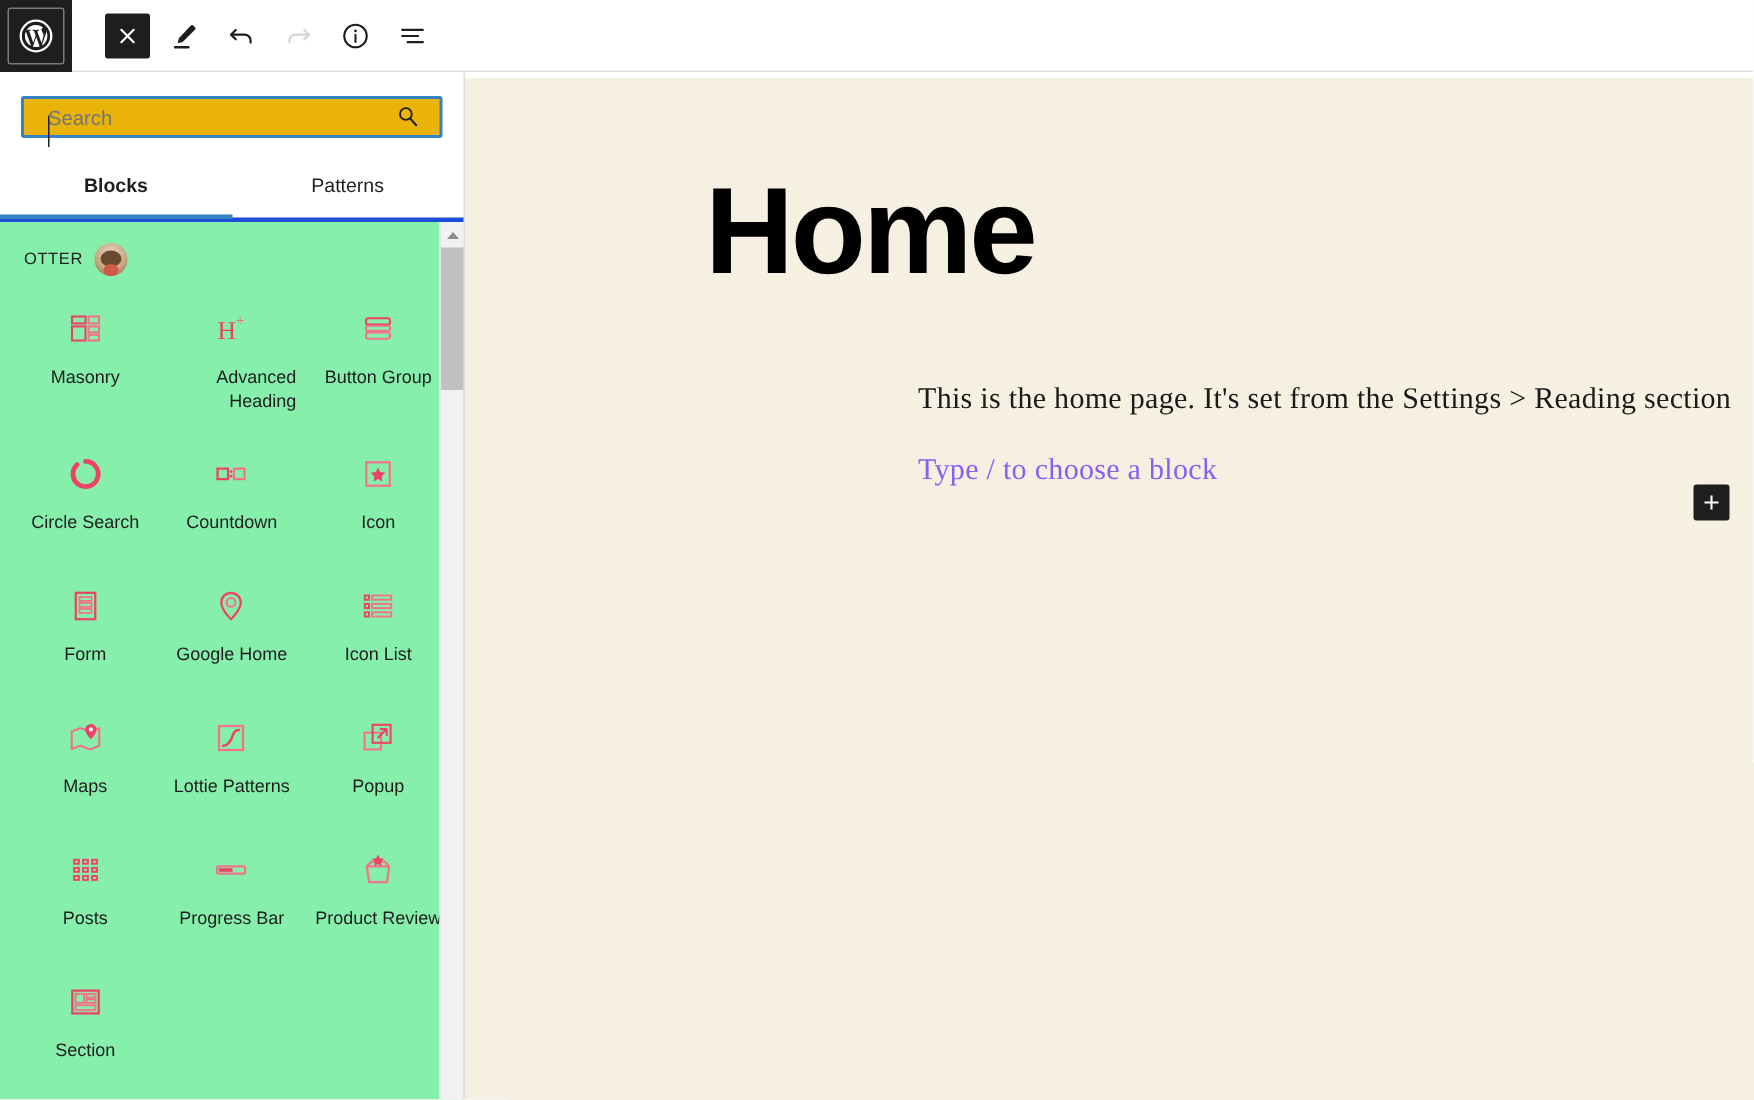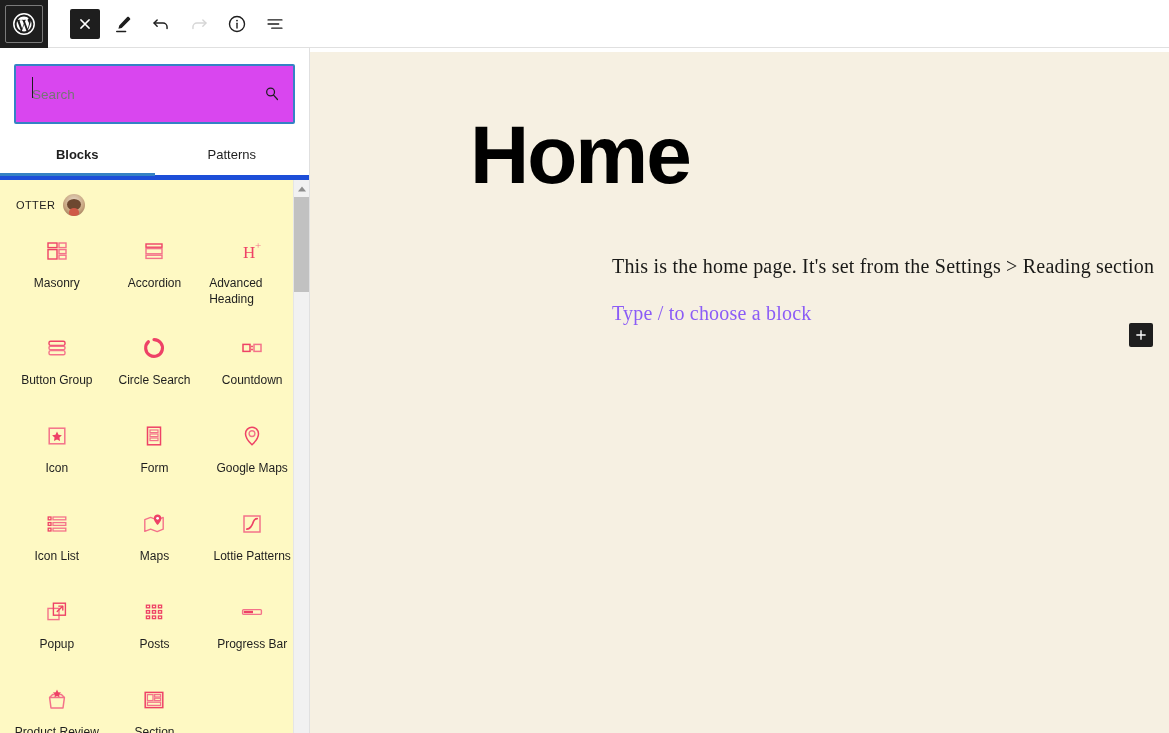"Search" .search-box { background: #d946ef -> #eab308; height: 60px -> 28px }
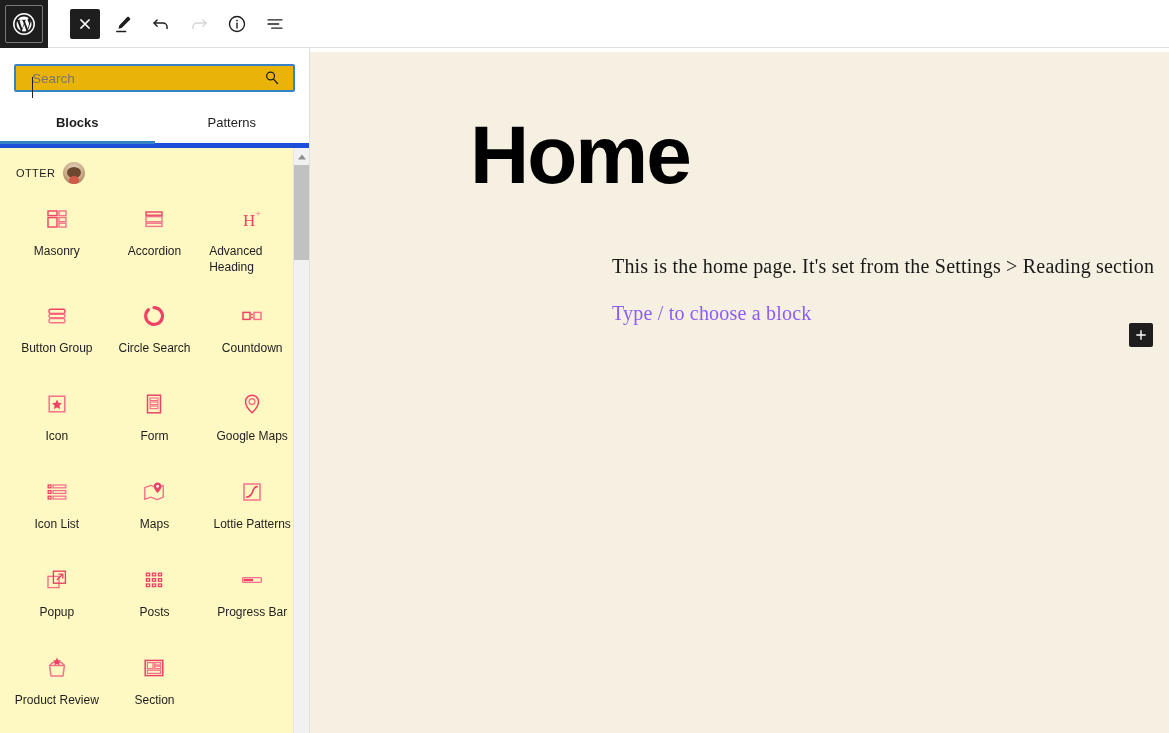"Blocks" .tabs { border-bottom: 5px solid #1d4ed8 -> 3px solid #1d4ed8 }
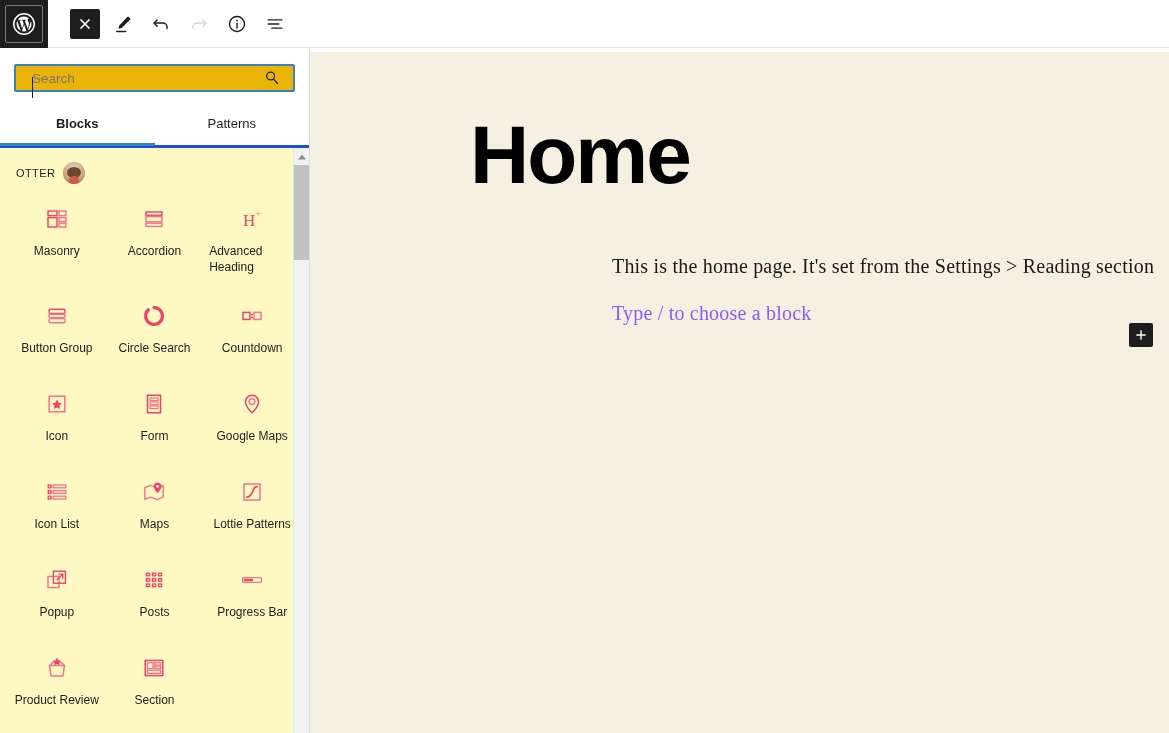"OTTER" .panel-scroll { background: #fef9c3 -> #86efac }
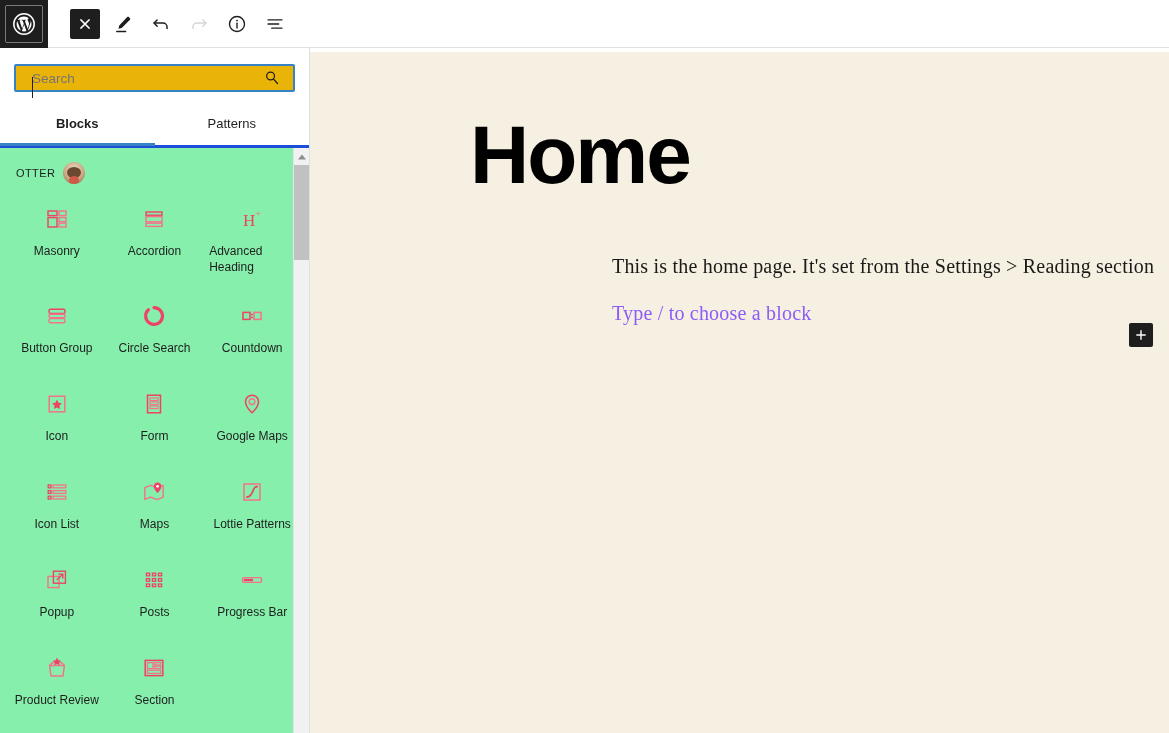"Masonry" .block-label { text-align: left -> right }
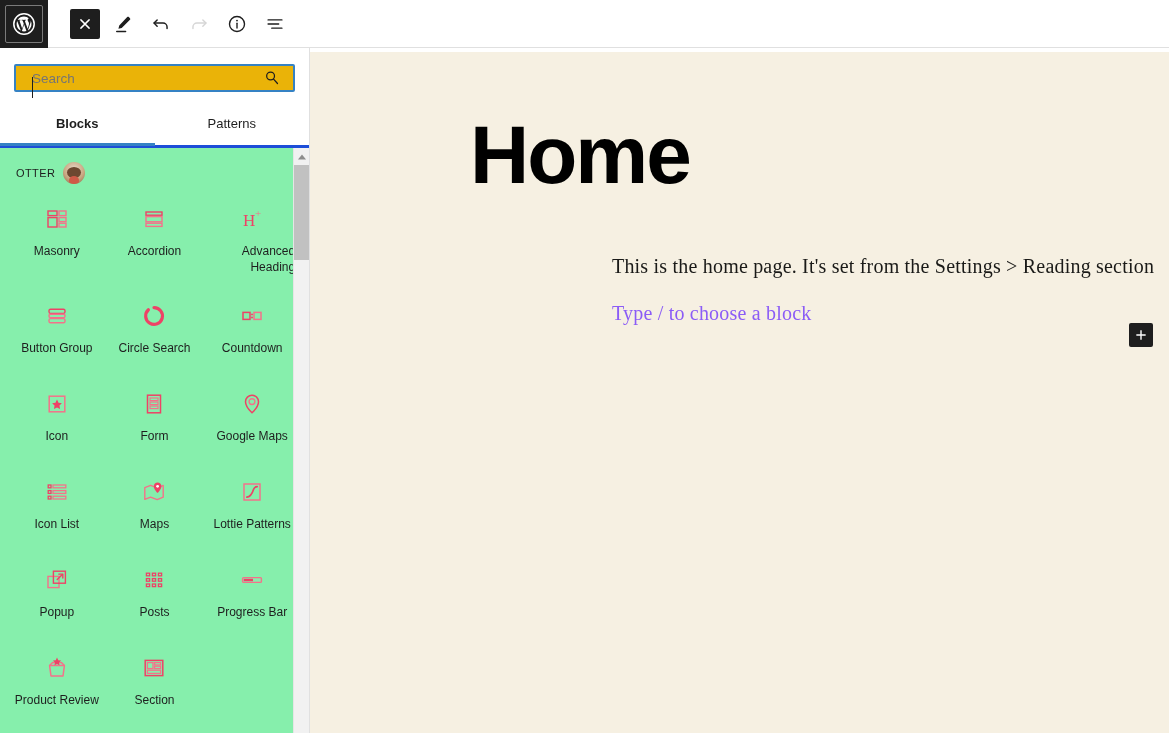"Accordion" div.block-item { html: <div> <span> <svg> <rect></rect> <rect></rect> <rect></rect> </svg> </span> <span>Accordion</span> </div> -> none }
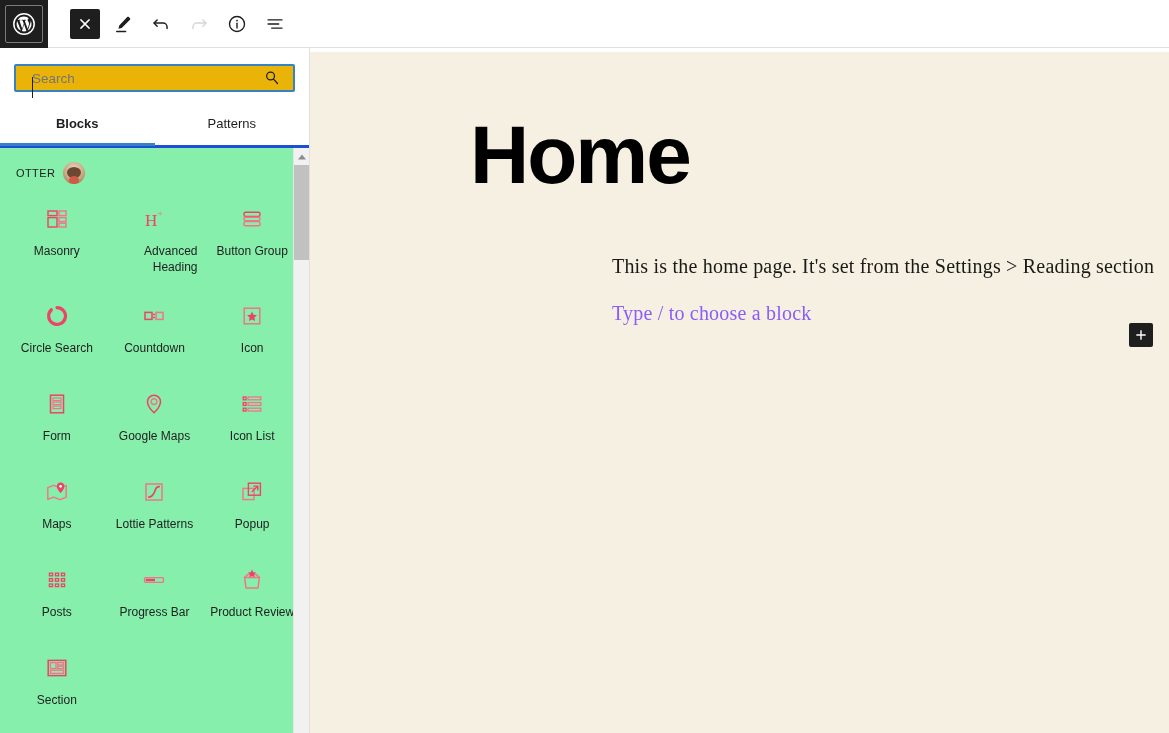"Google Maps" span.block-label { text: Maps -> Home }
